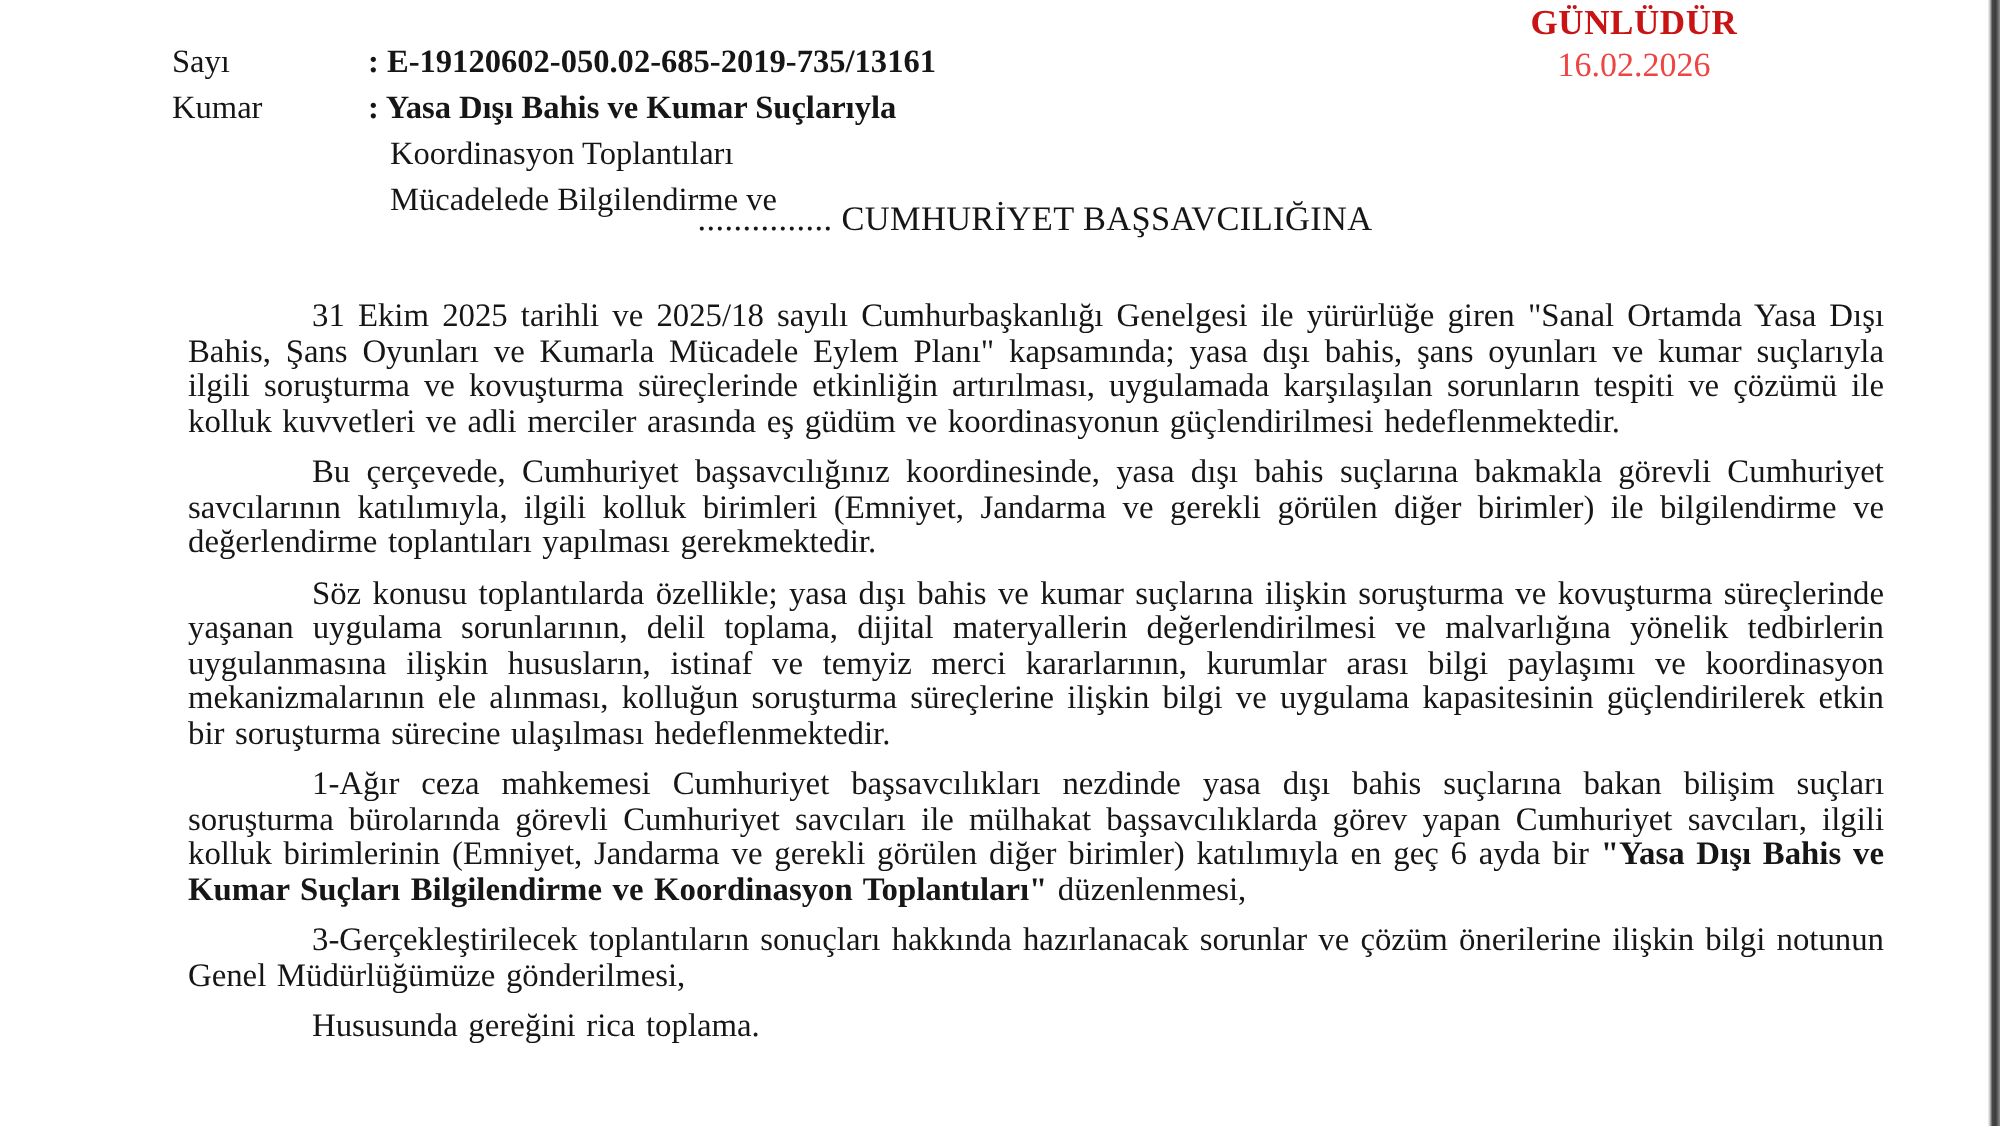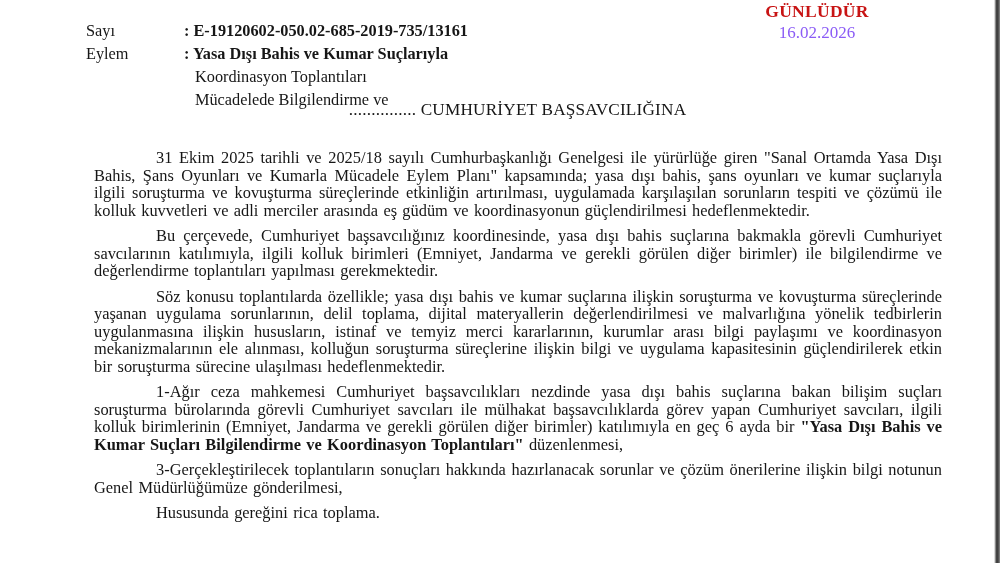"16.02.2026" .doc-date { color: #8b5cf6 -> #ef4444 }
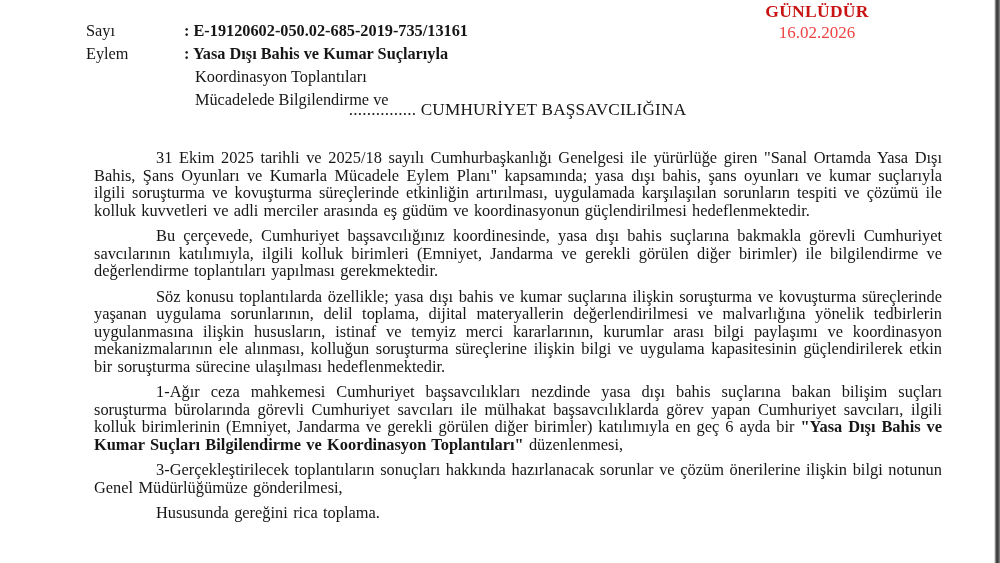"Eylem" span.meta-label { text: Eylem -> Kumar }
